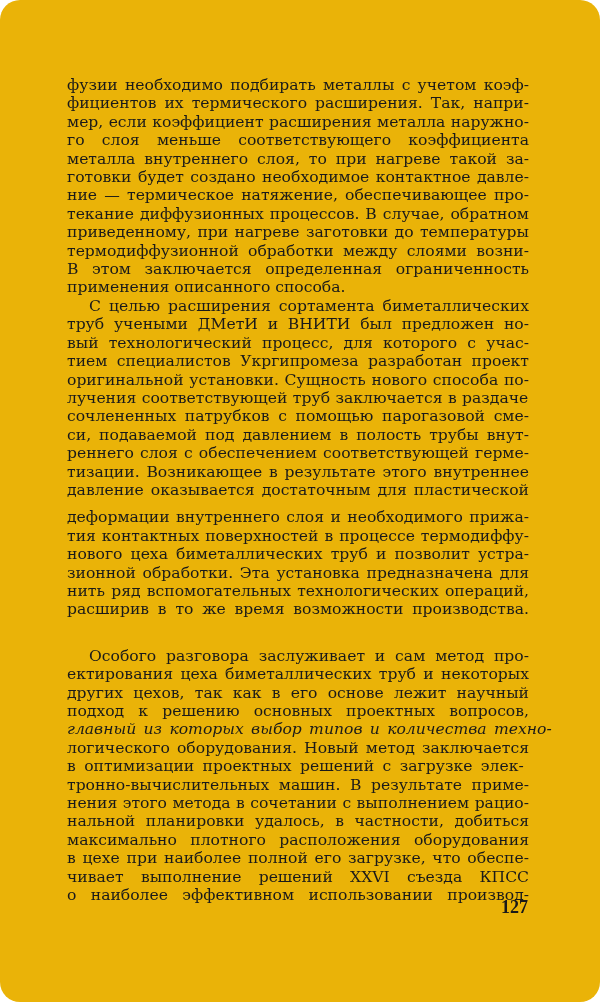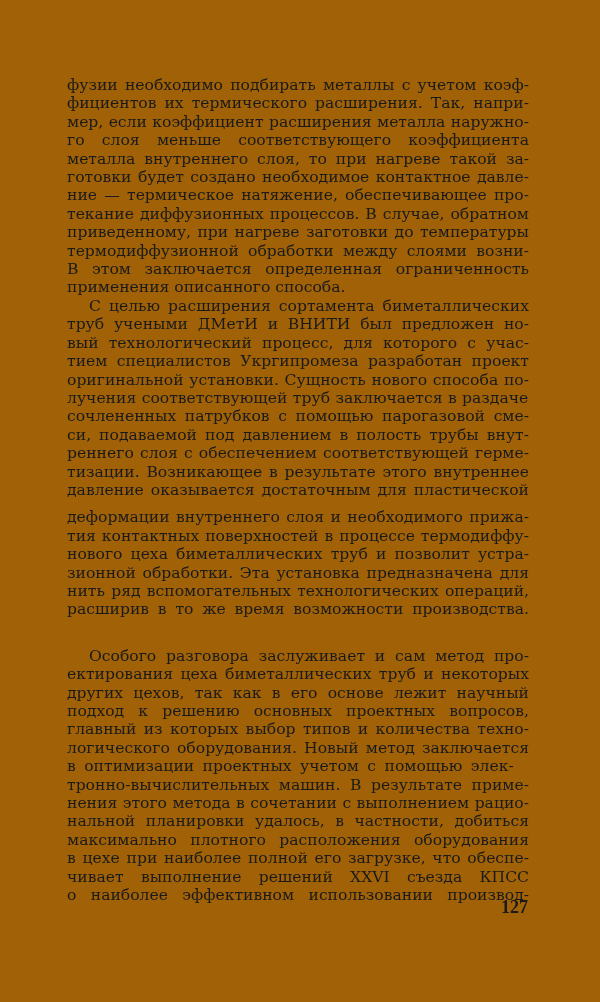"фузии необходимо подбирать металлы с" .page { background: #a16207 -> #eab308; border-radius: none -> 20px }
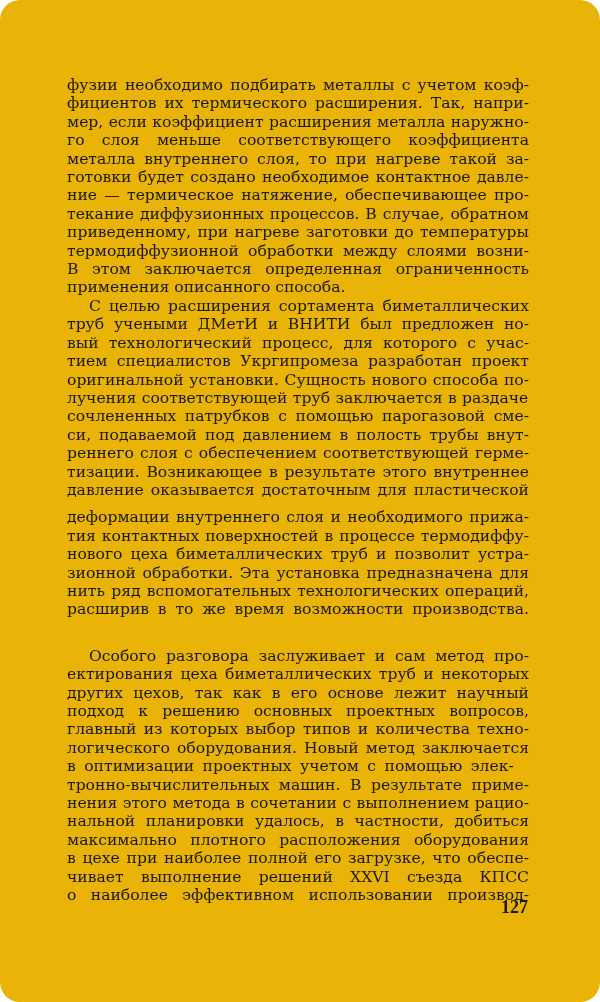"главный из которых выбор типов" span.line { font-style: none -> italic }
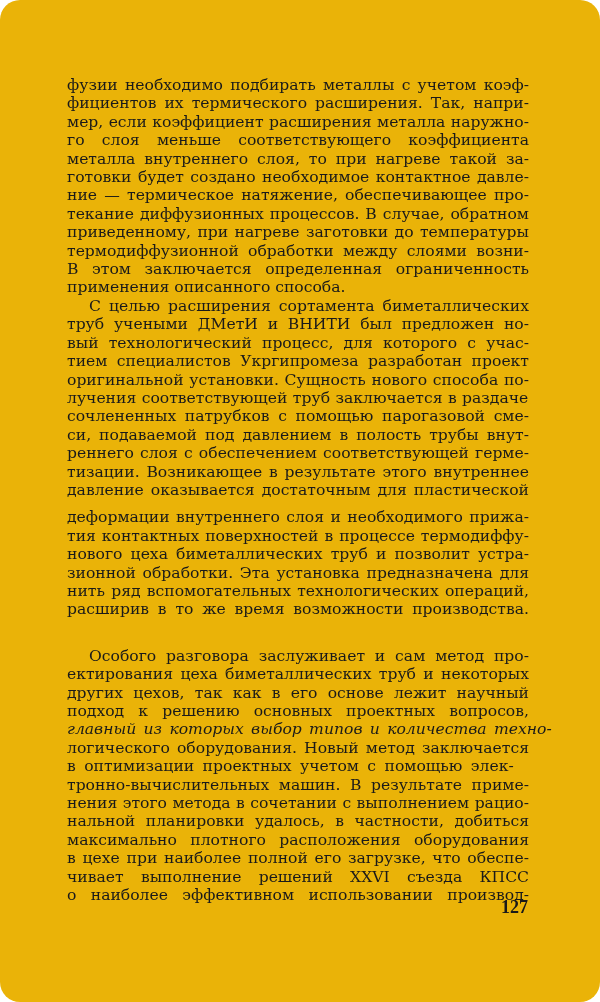"в оптимизации проектных учетом с" span.line { text: учетом с помощью -> решений с загрузке }
